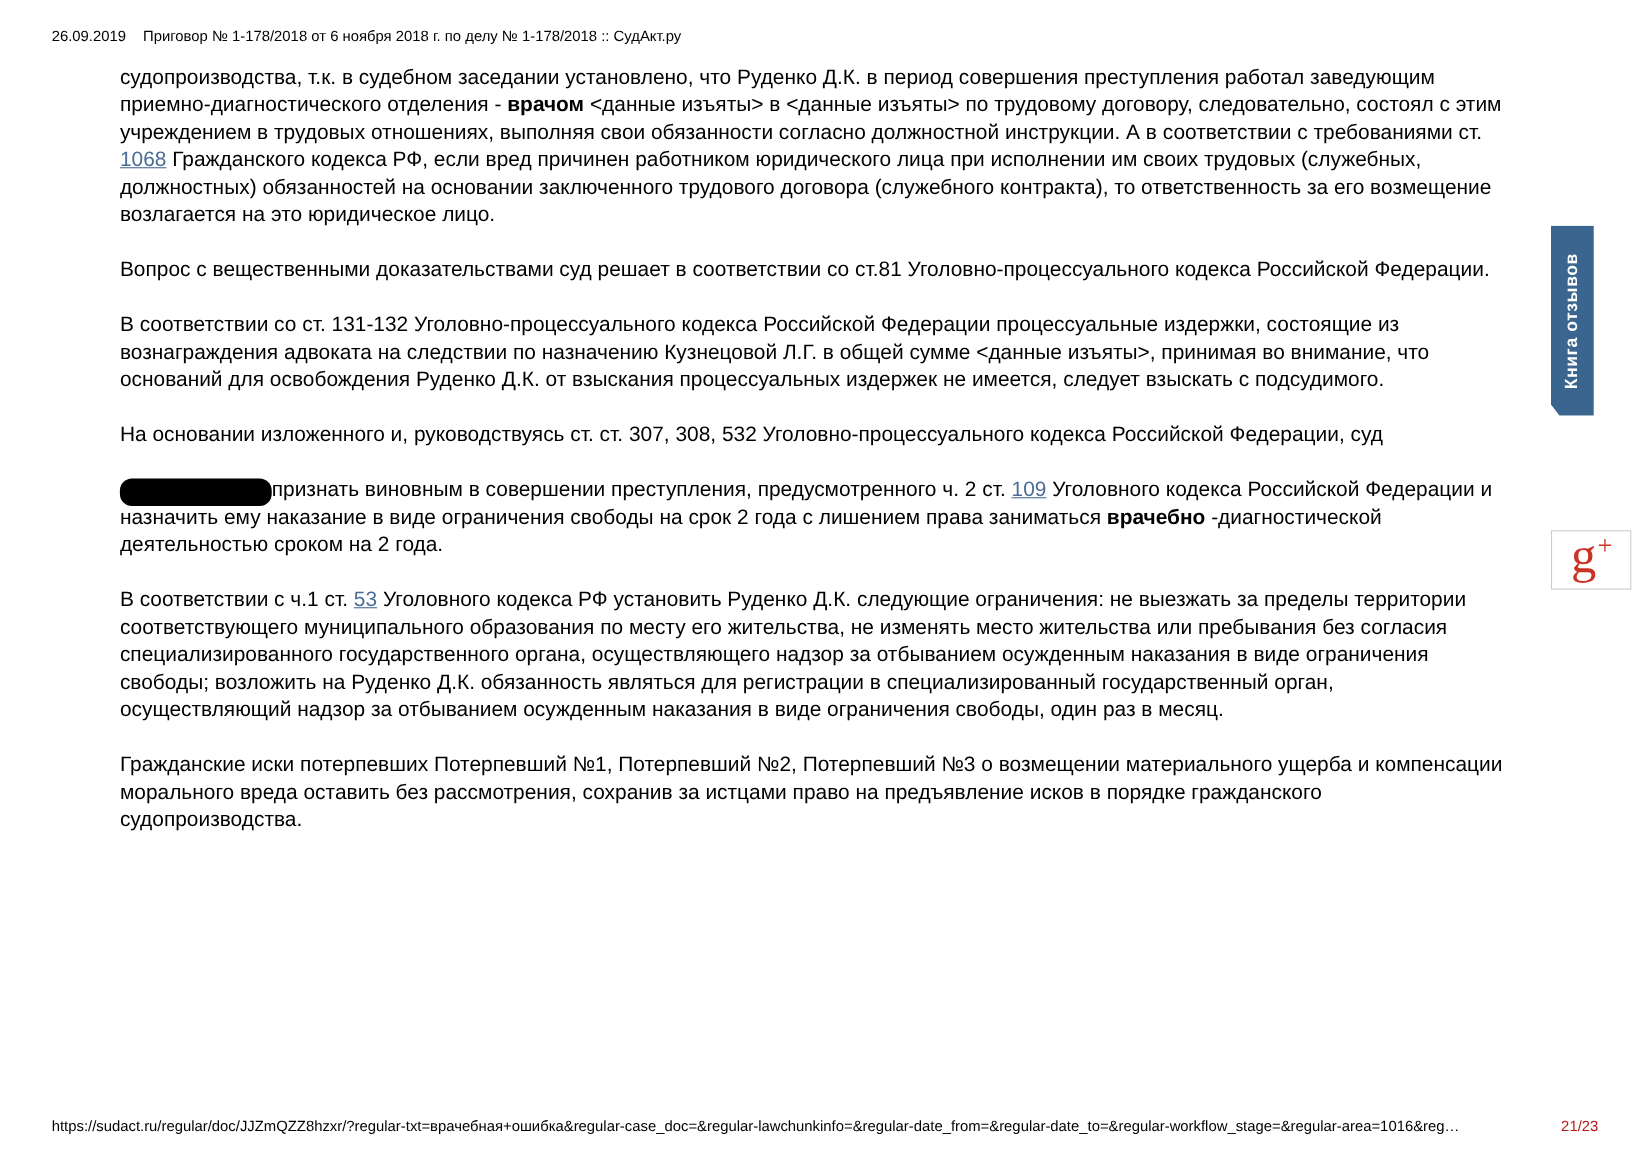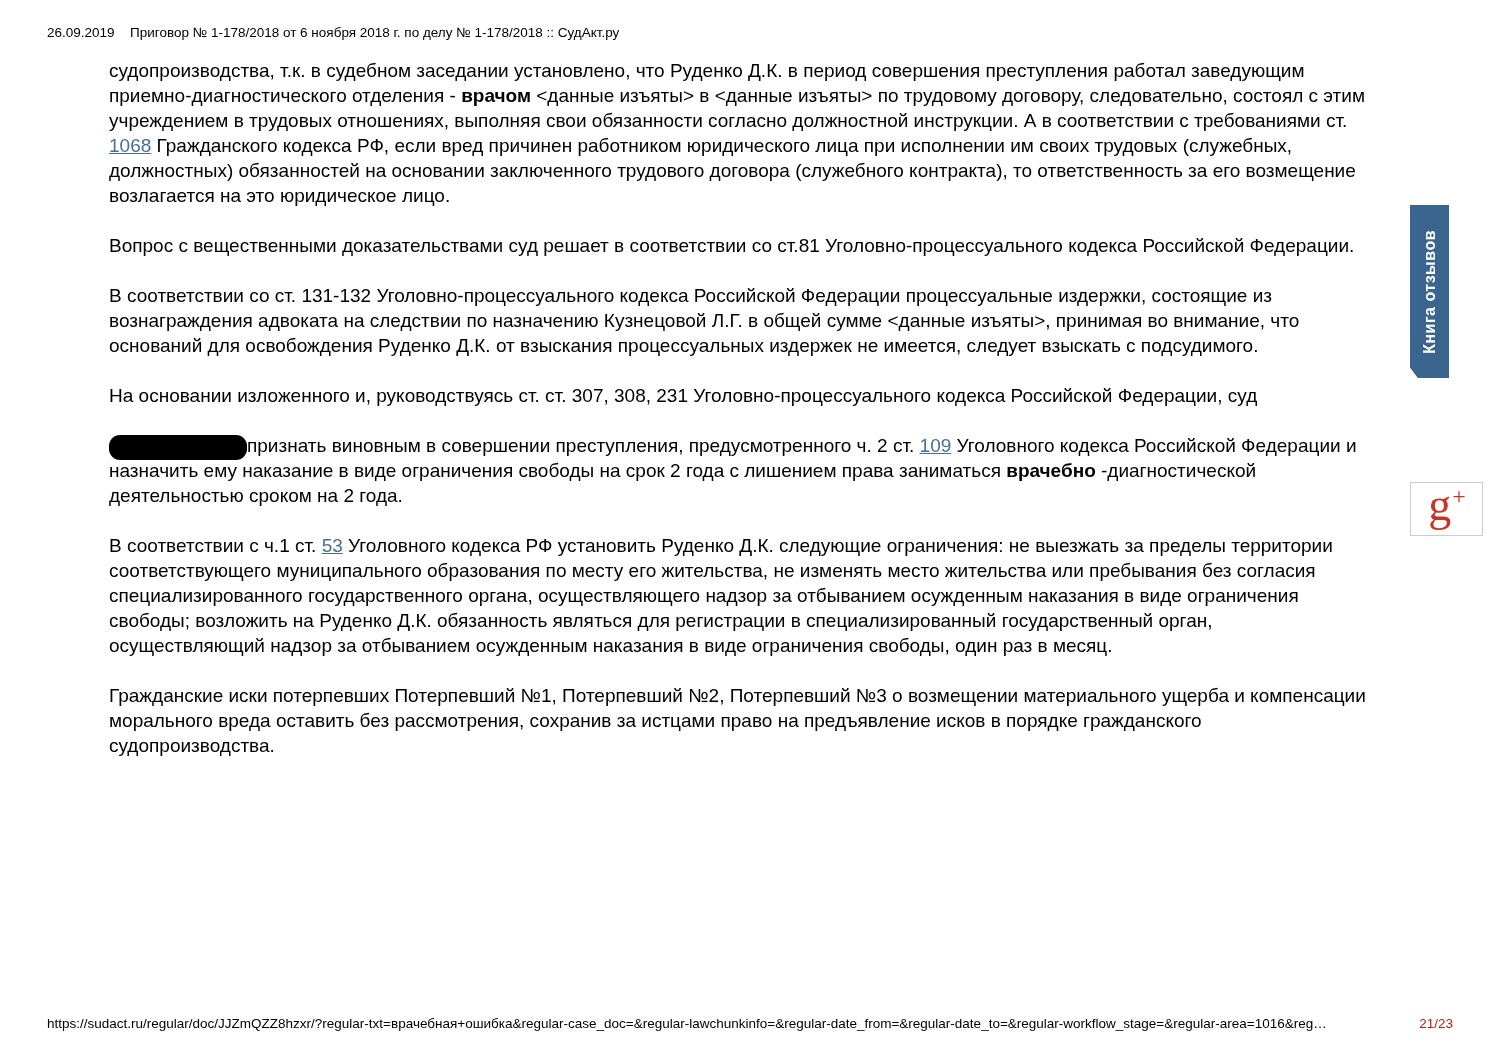"На основании изложенного и," span { text: 231 -> 532 }
